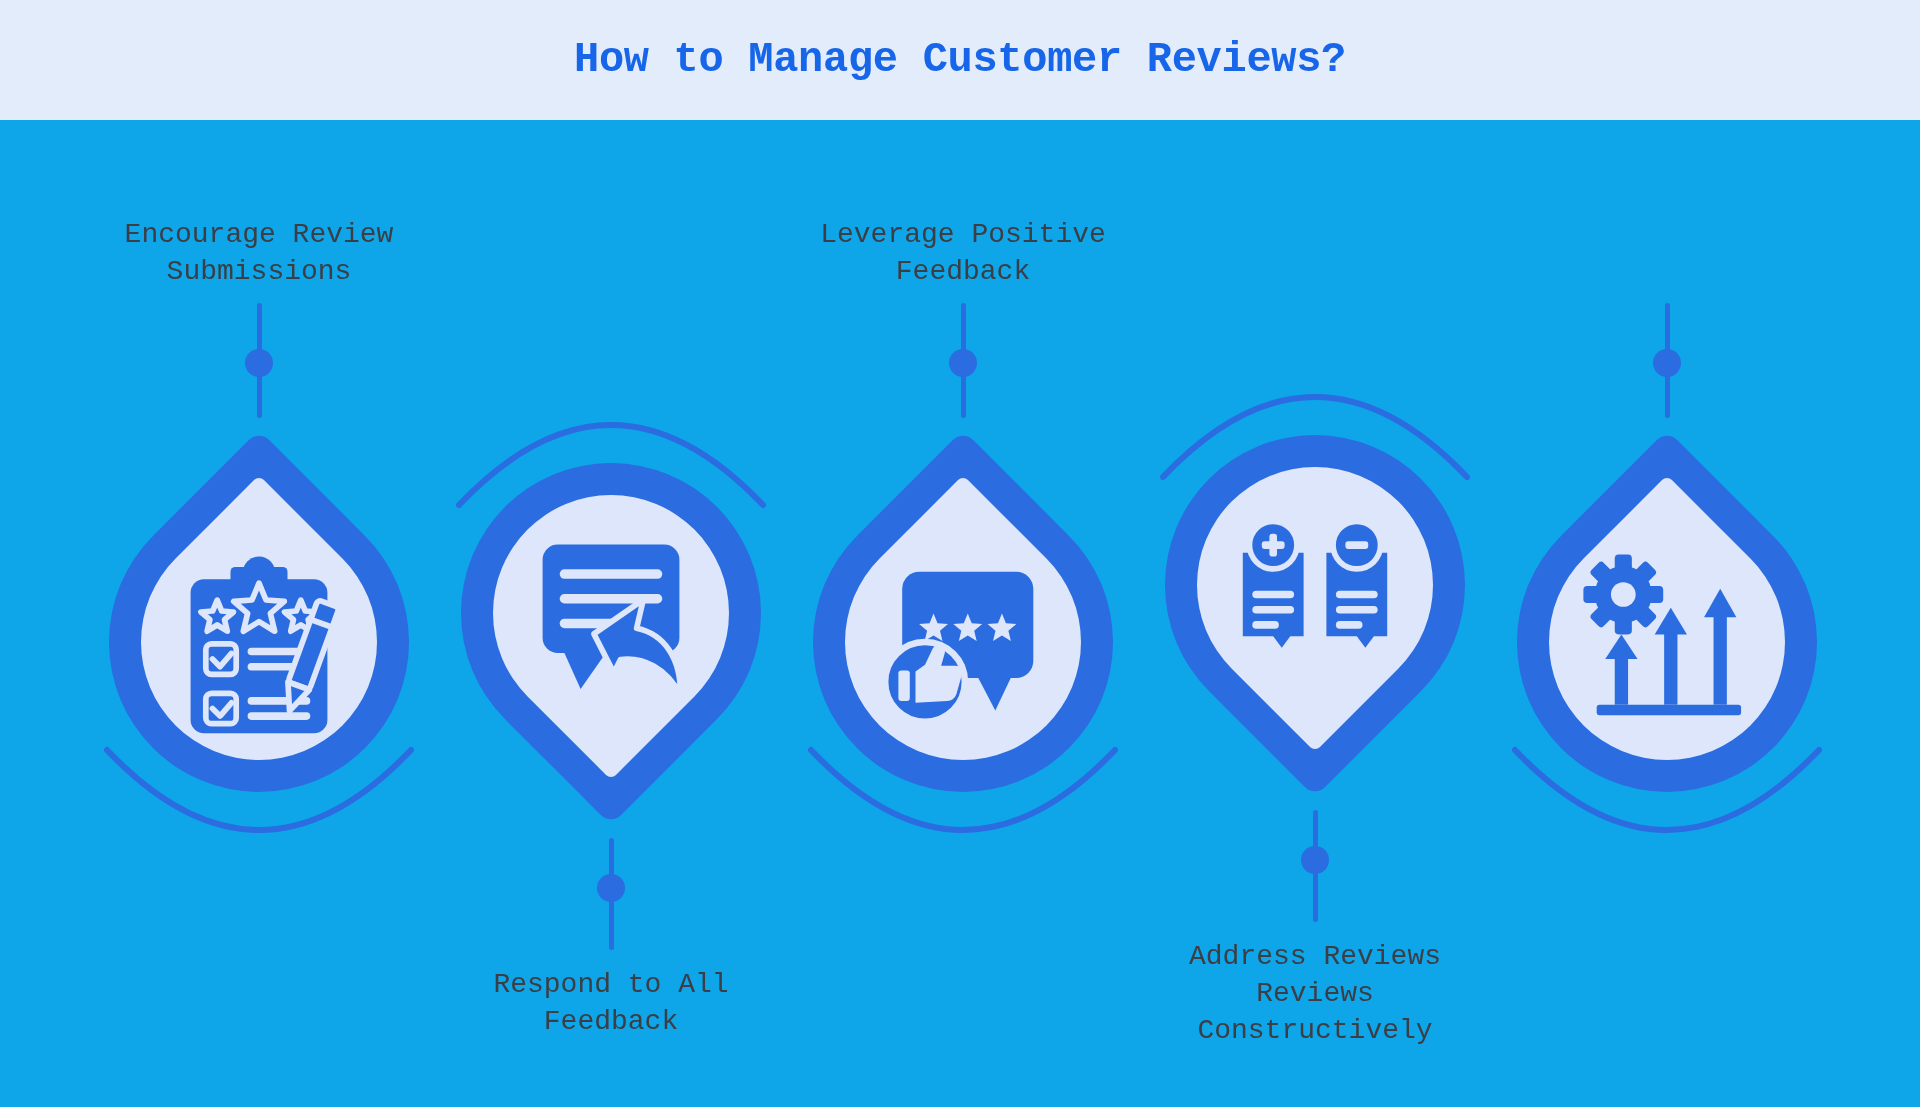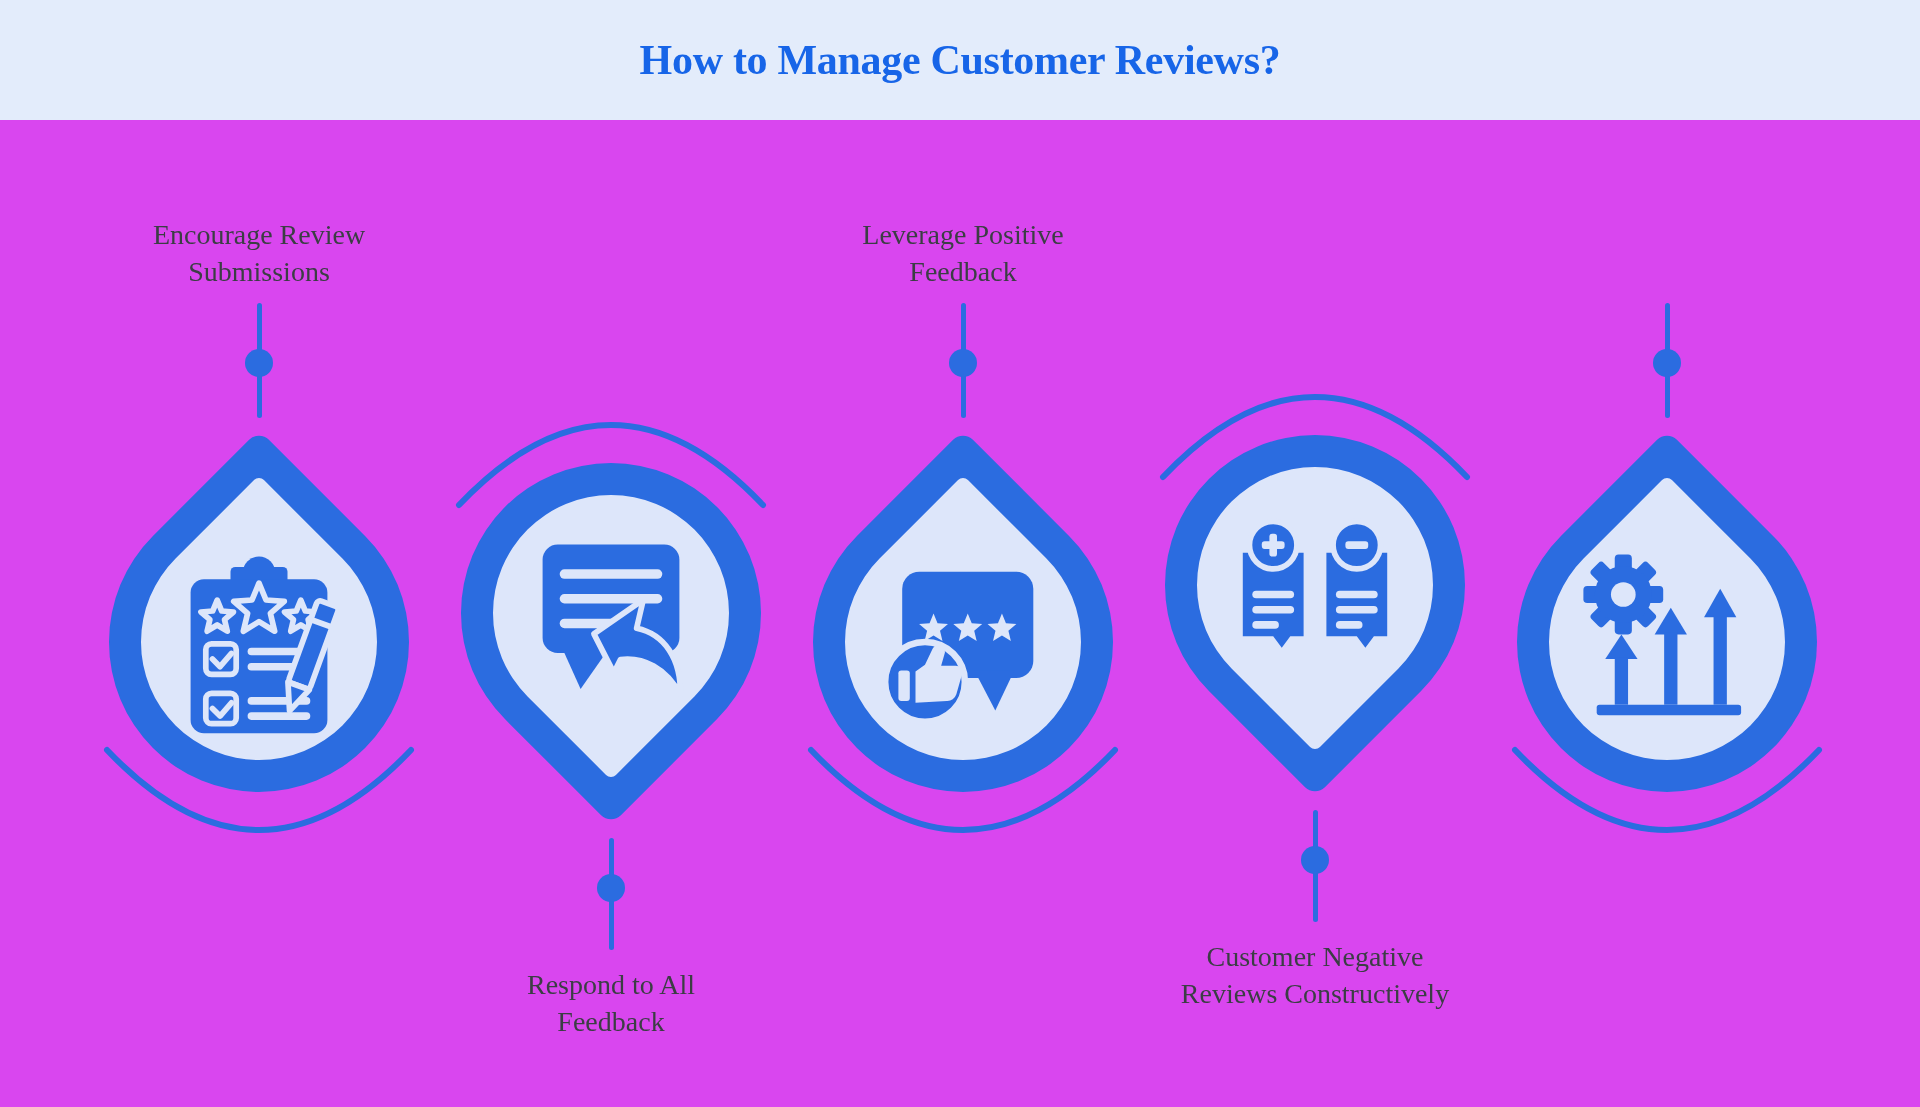"How to Manage Customer Reviews?" .page { background: #d946ef -> #0ea5e9; font-family: Liberation Serif, serif -> Liberation Mono, monospace }
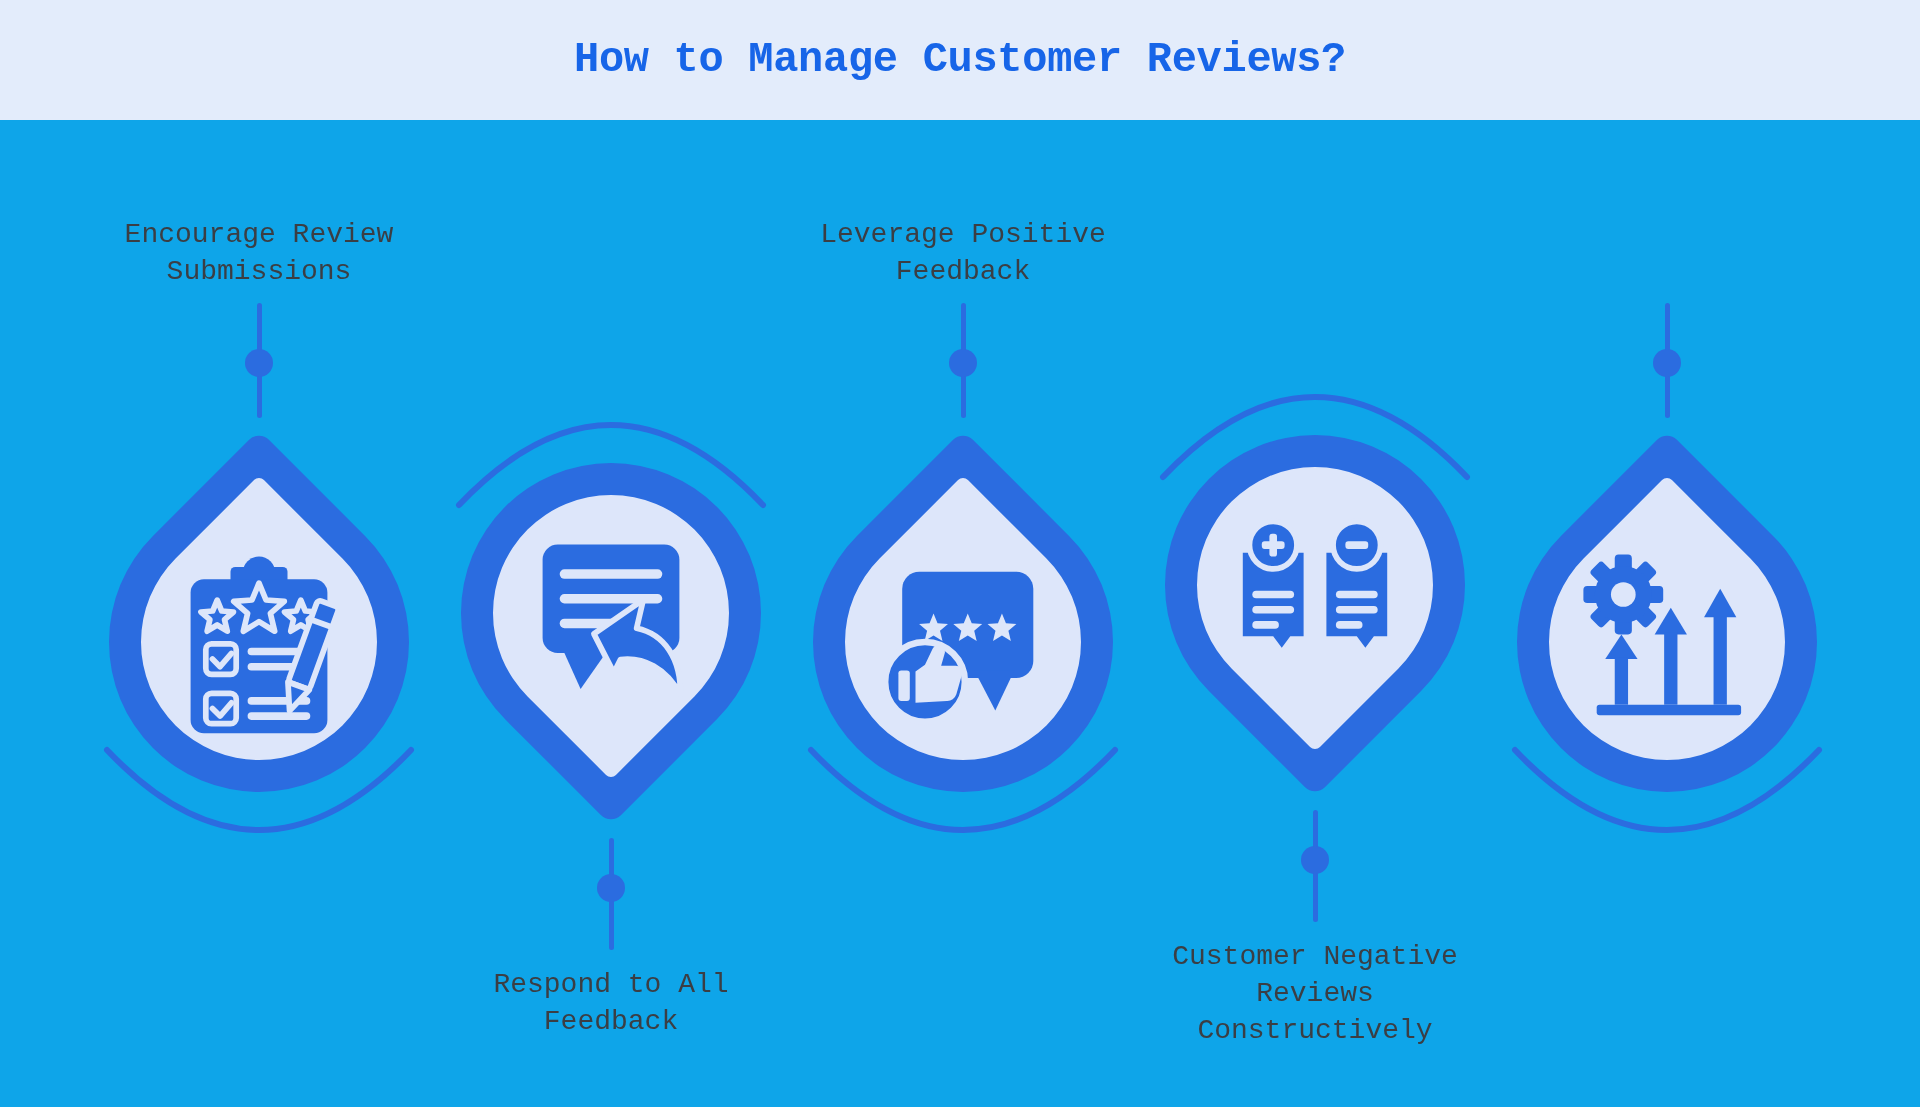"Customer Negative" span { text: Customer Negative -> Address Reviews }
